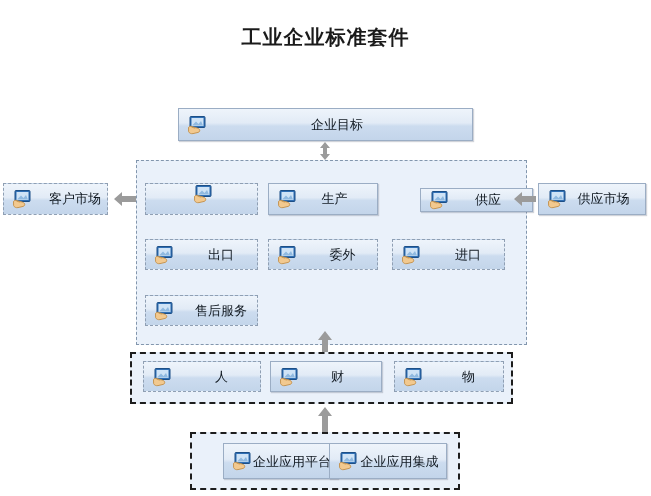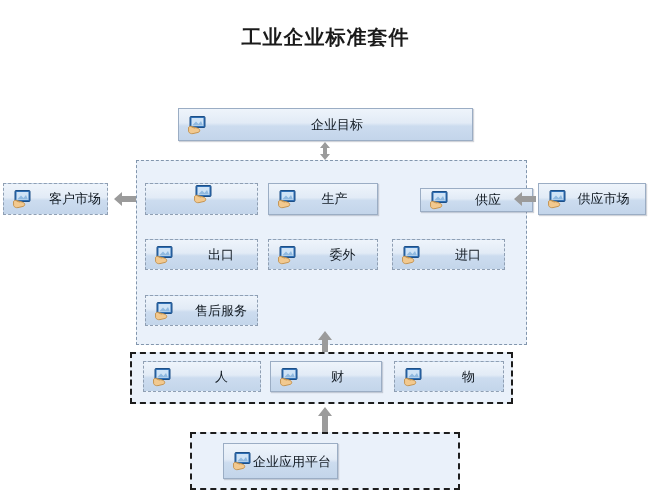"企业应用集成" div.node { html: none -> <div> <span> <svg> <rect></rect> <rect></rect> <path></path> <path></path> <path></path> </svg> </span> <span>企业应用集成</span> </div> }
